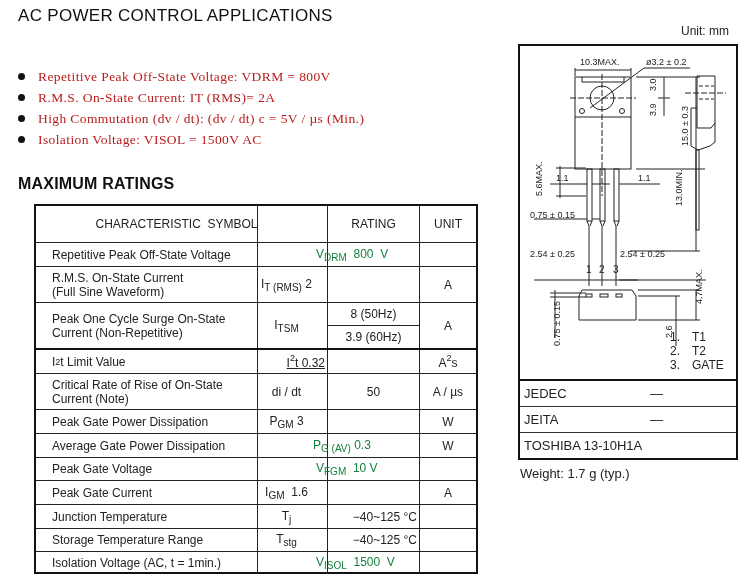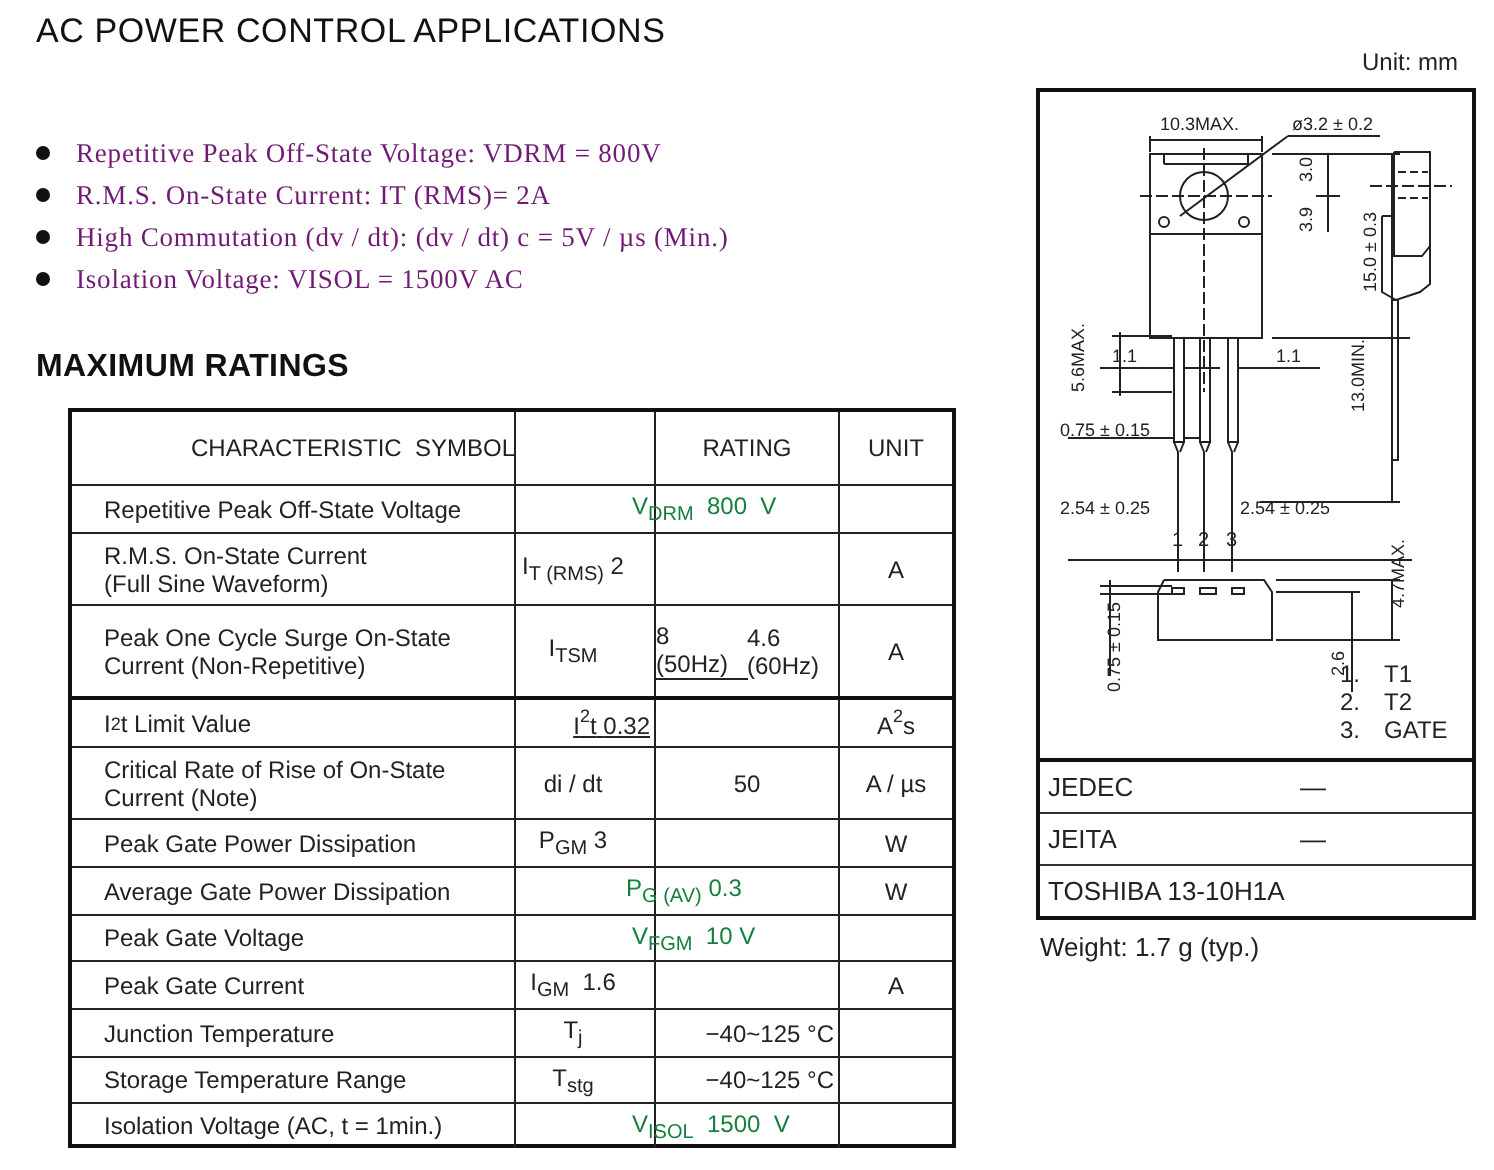"Repetitive Peak Off-State Voltage: VDRM" .features { color: #701a75 -> #b91c1c }
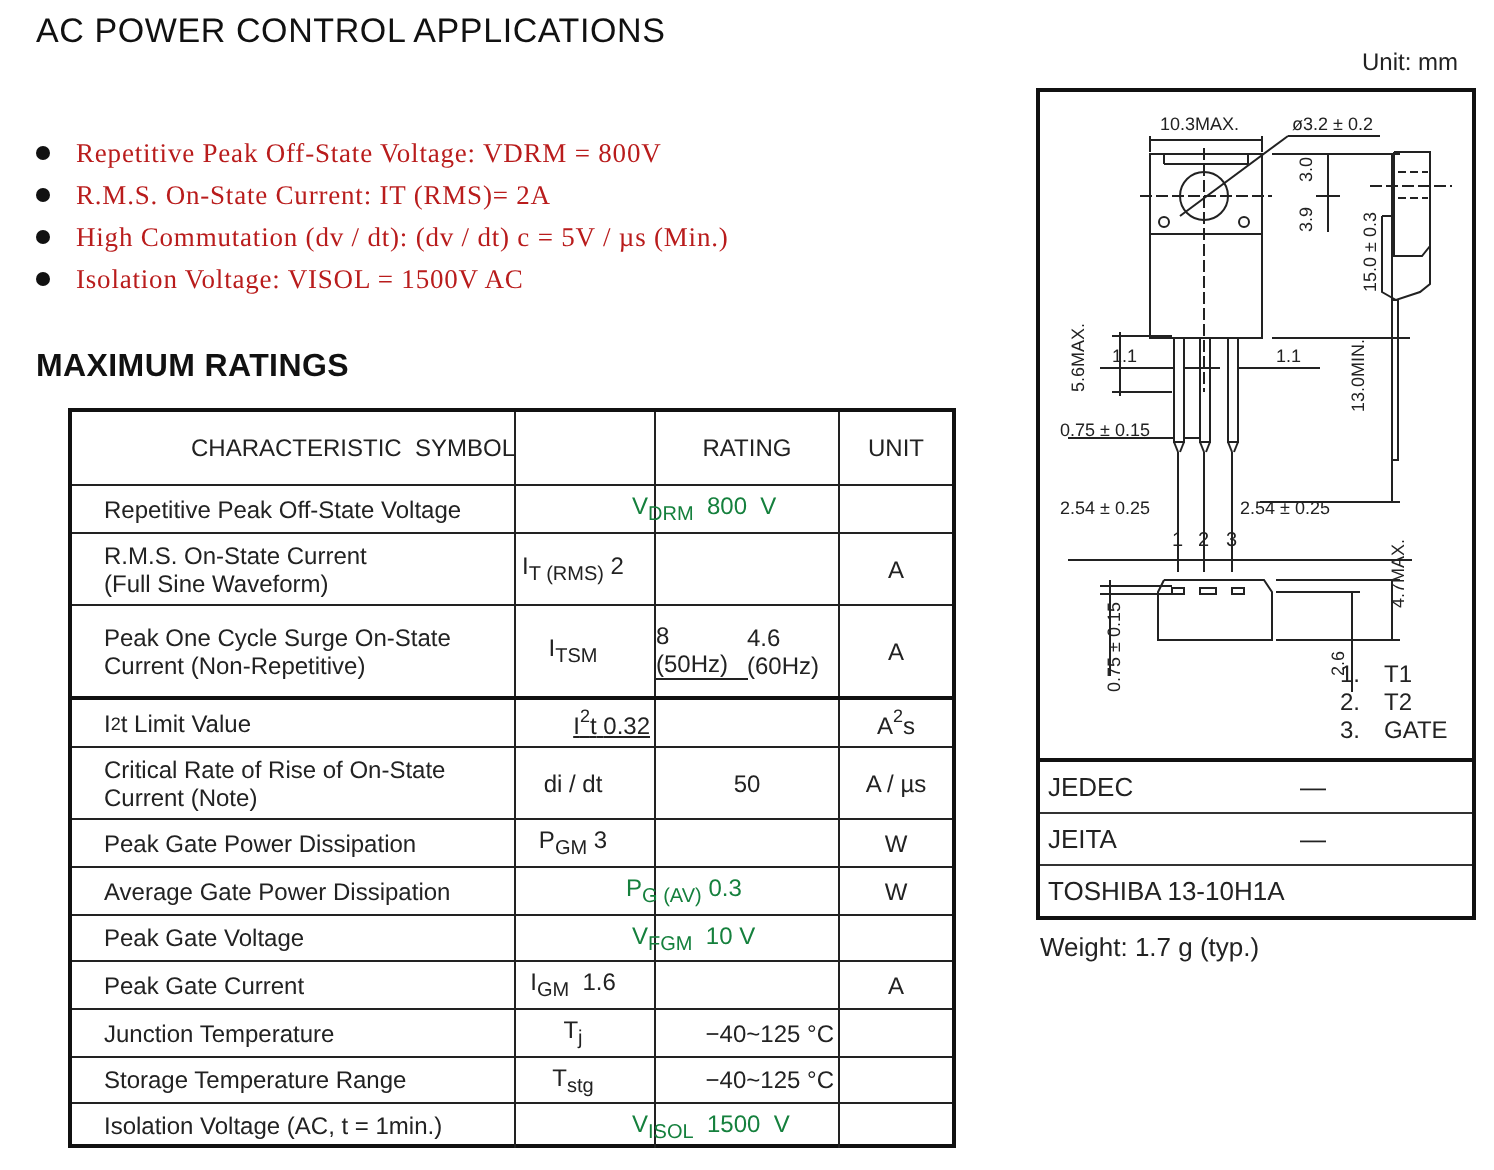"8 (50Hz)" div.cell { flex-direction: row -> column }
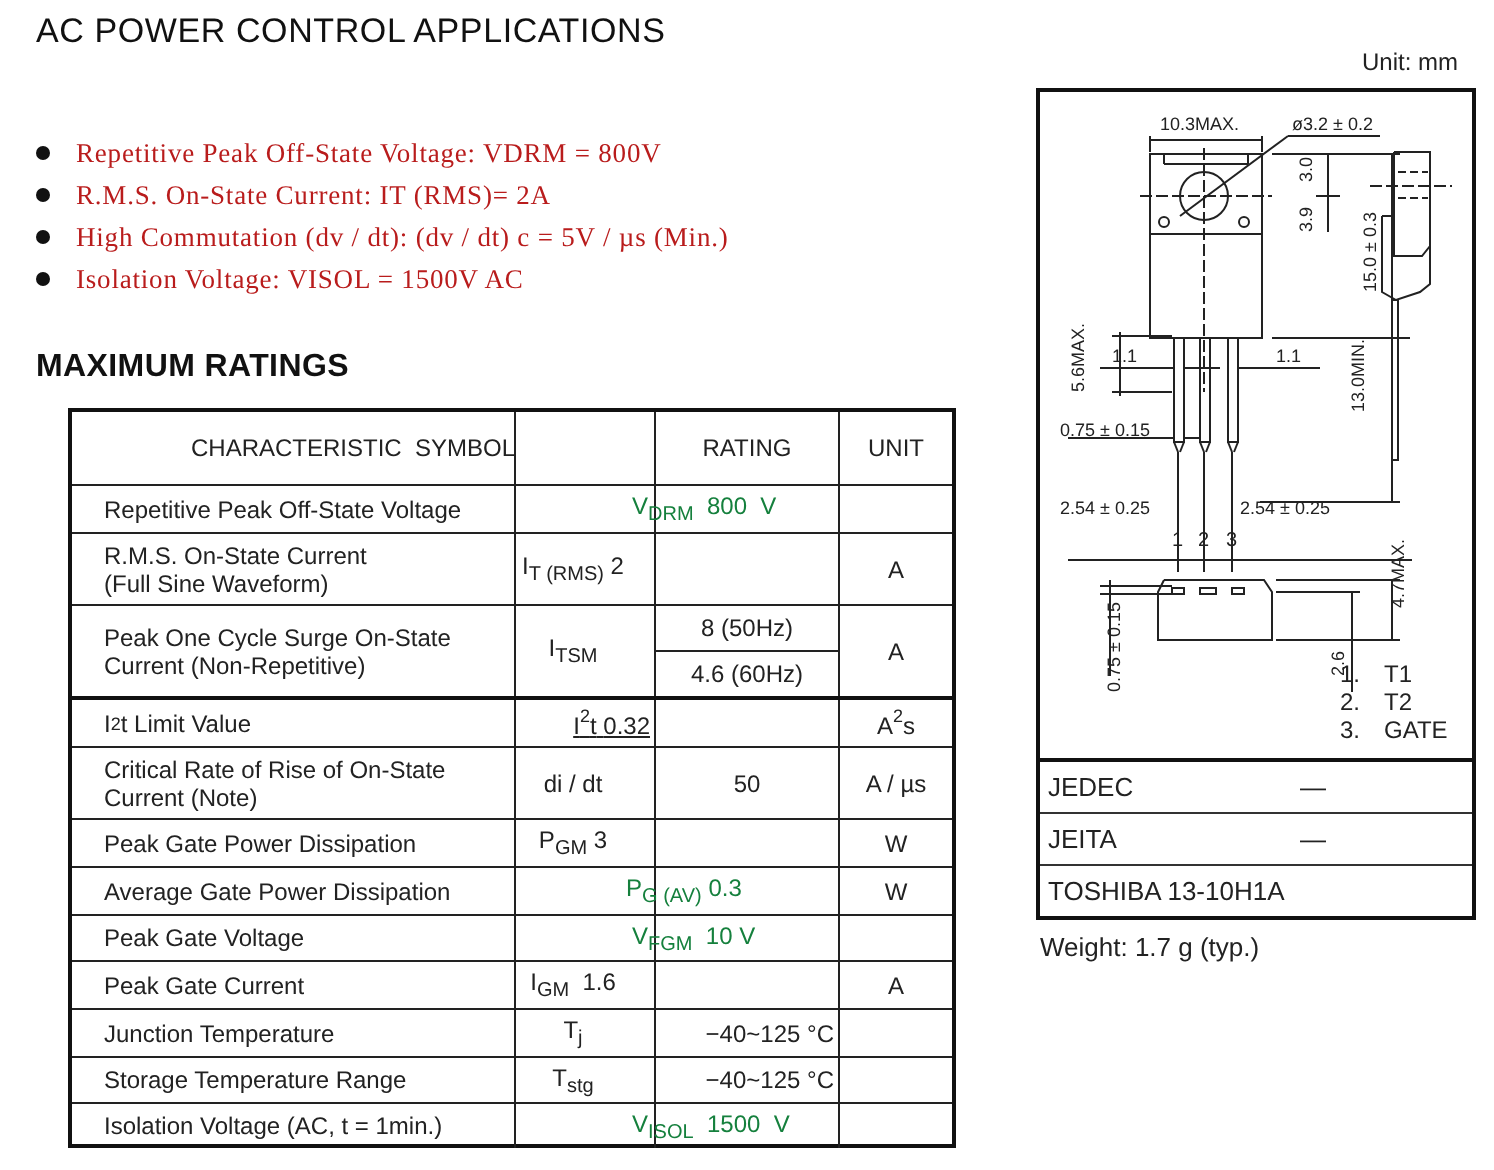"4.6 (60Hz)" div { text: 4.6 -> 3.9 }
